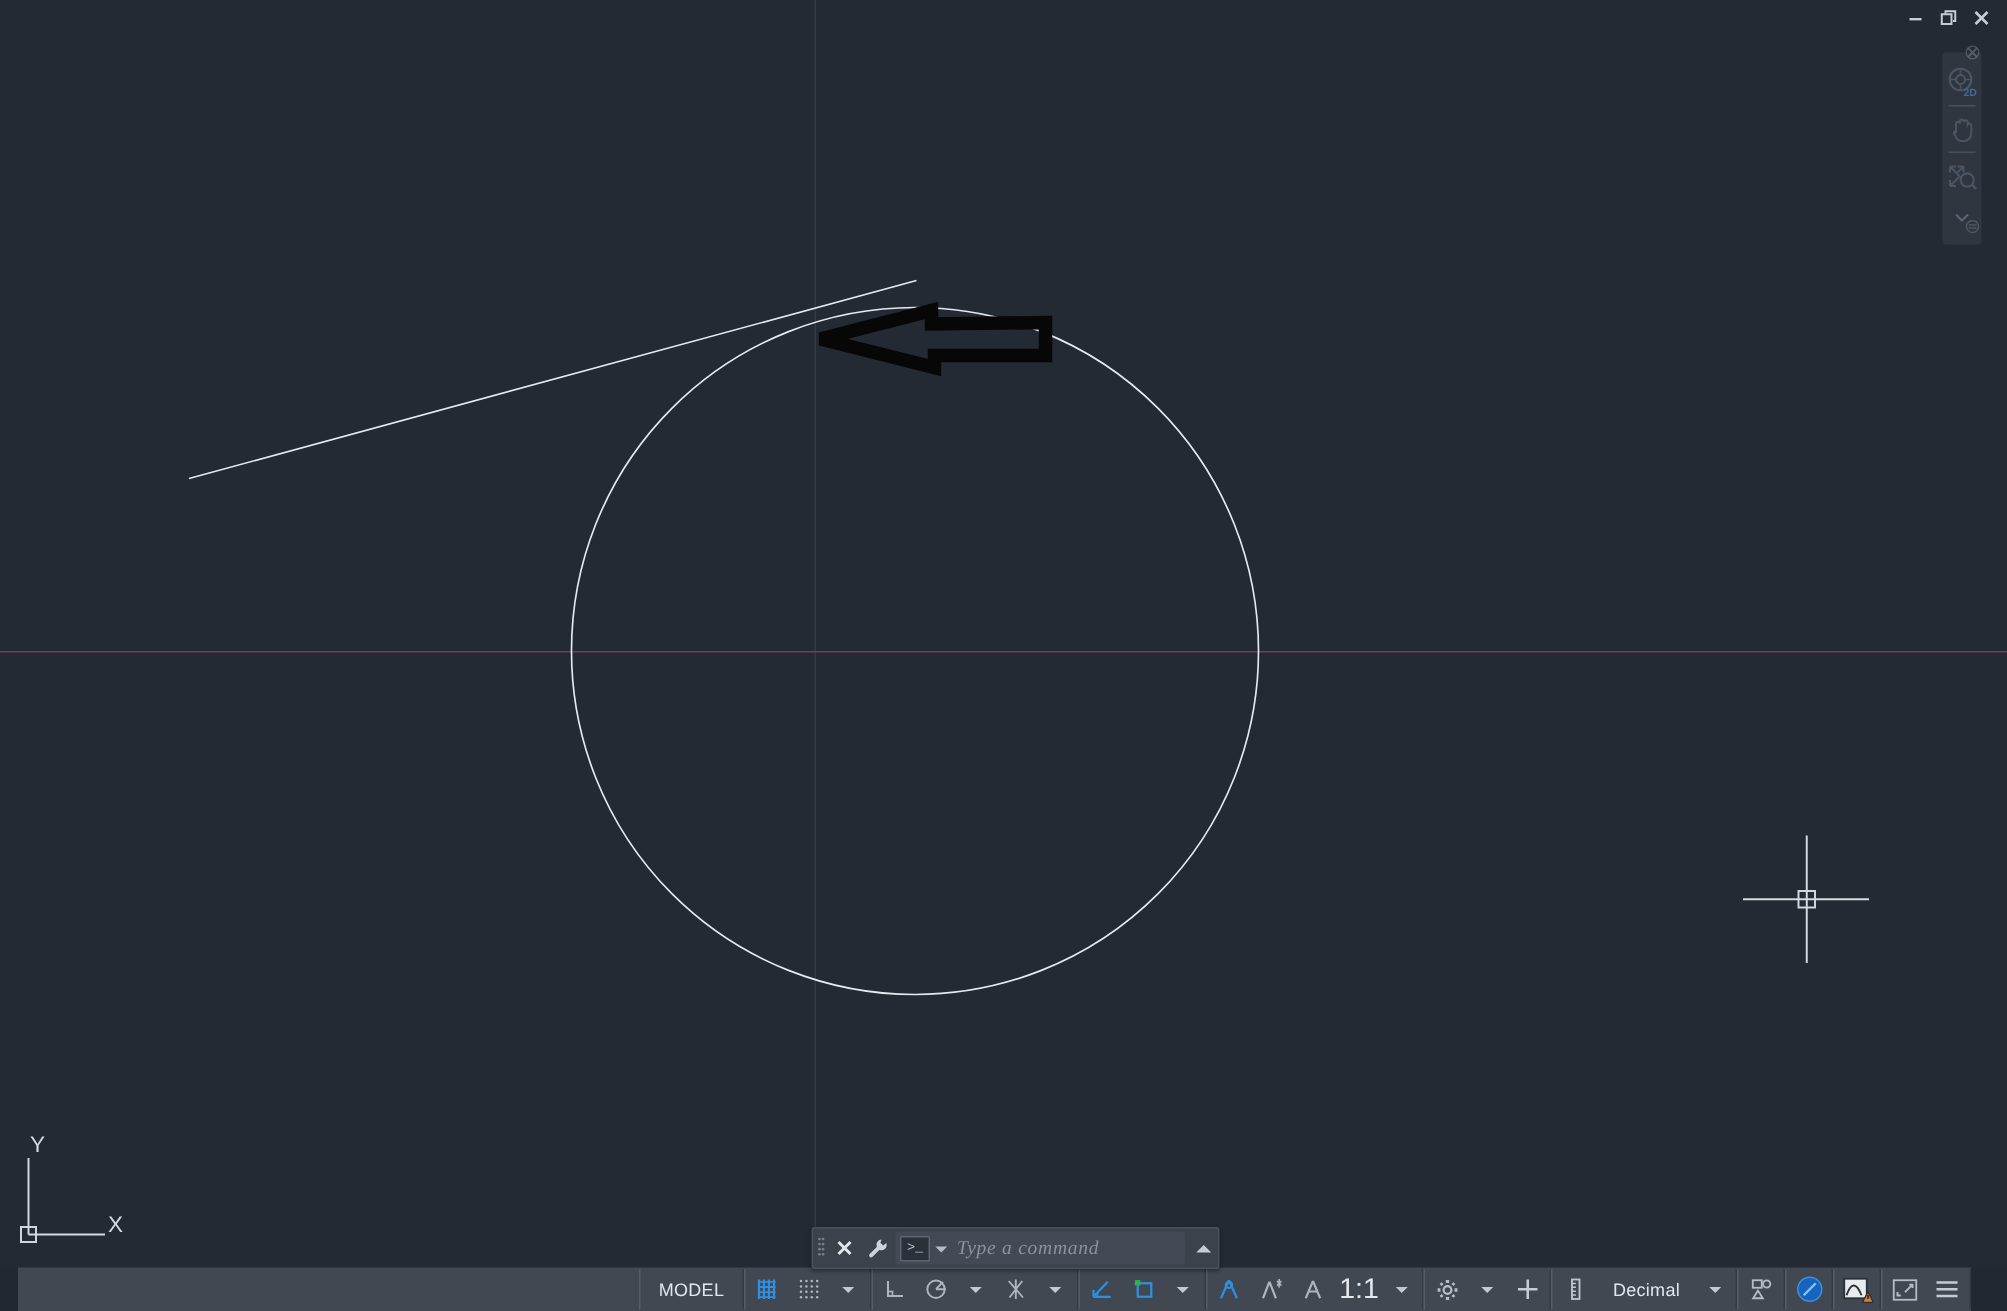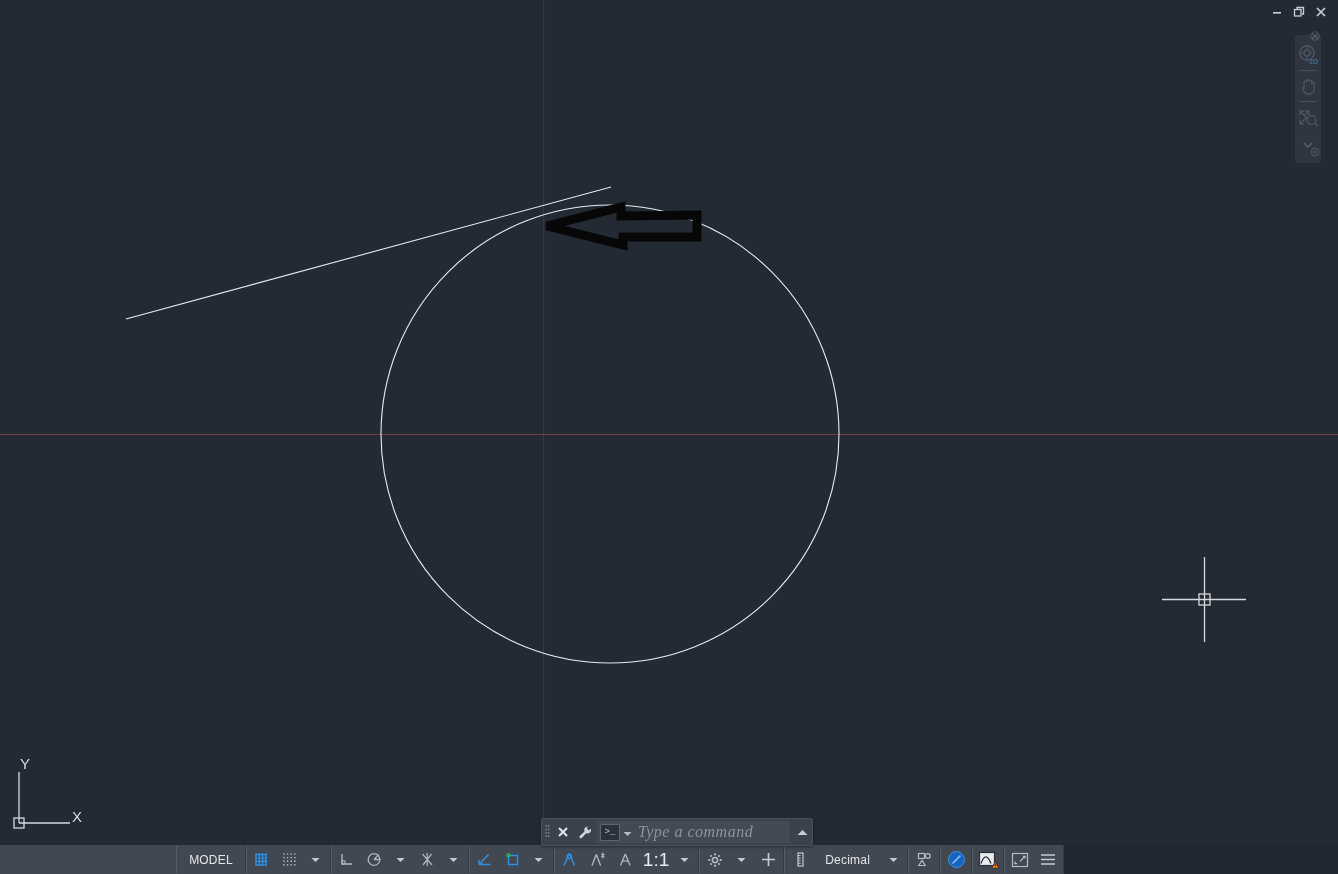"Type a command" #cl-input { font-size: 16px -> 13px }
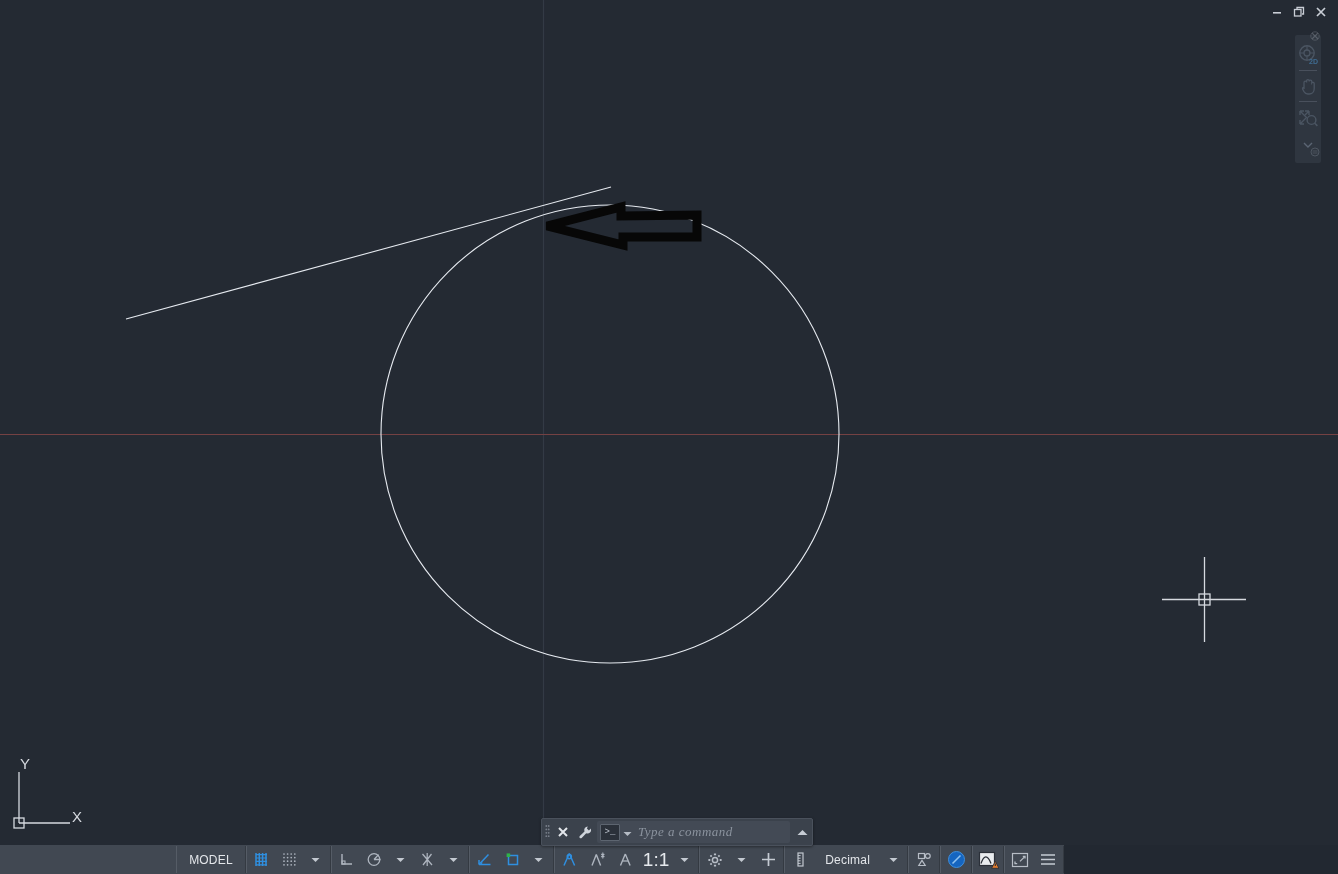"MODEL" #statusbar { left: 0 -> 12px; width: 1064px -> 1302px }
